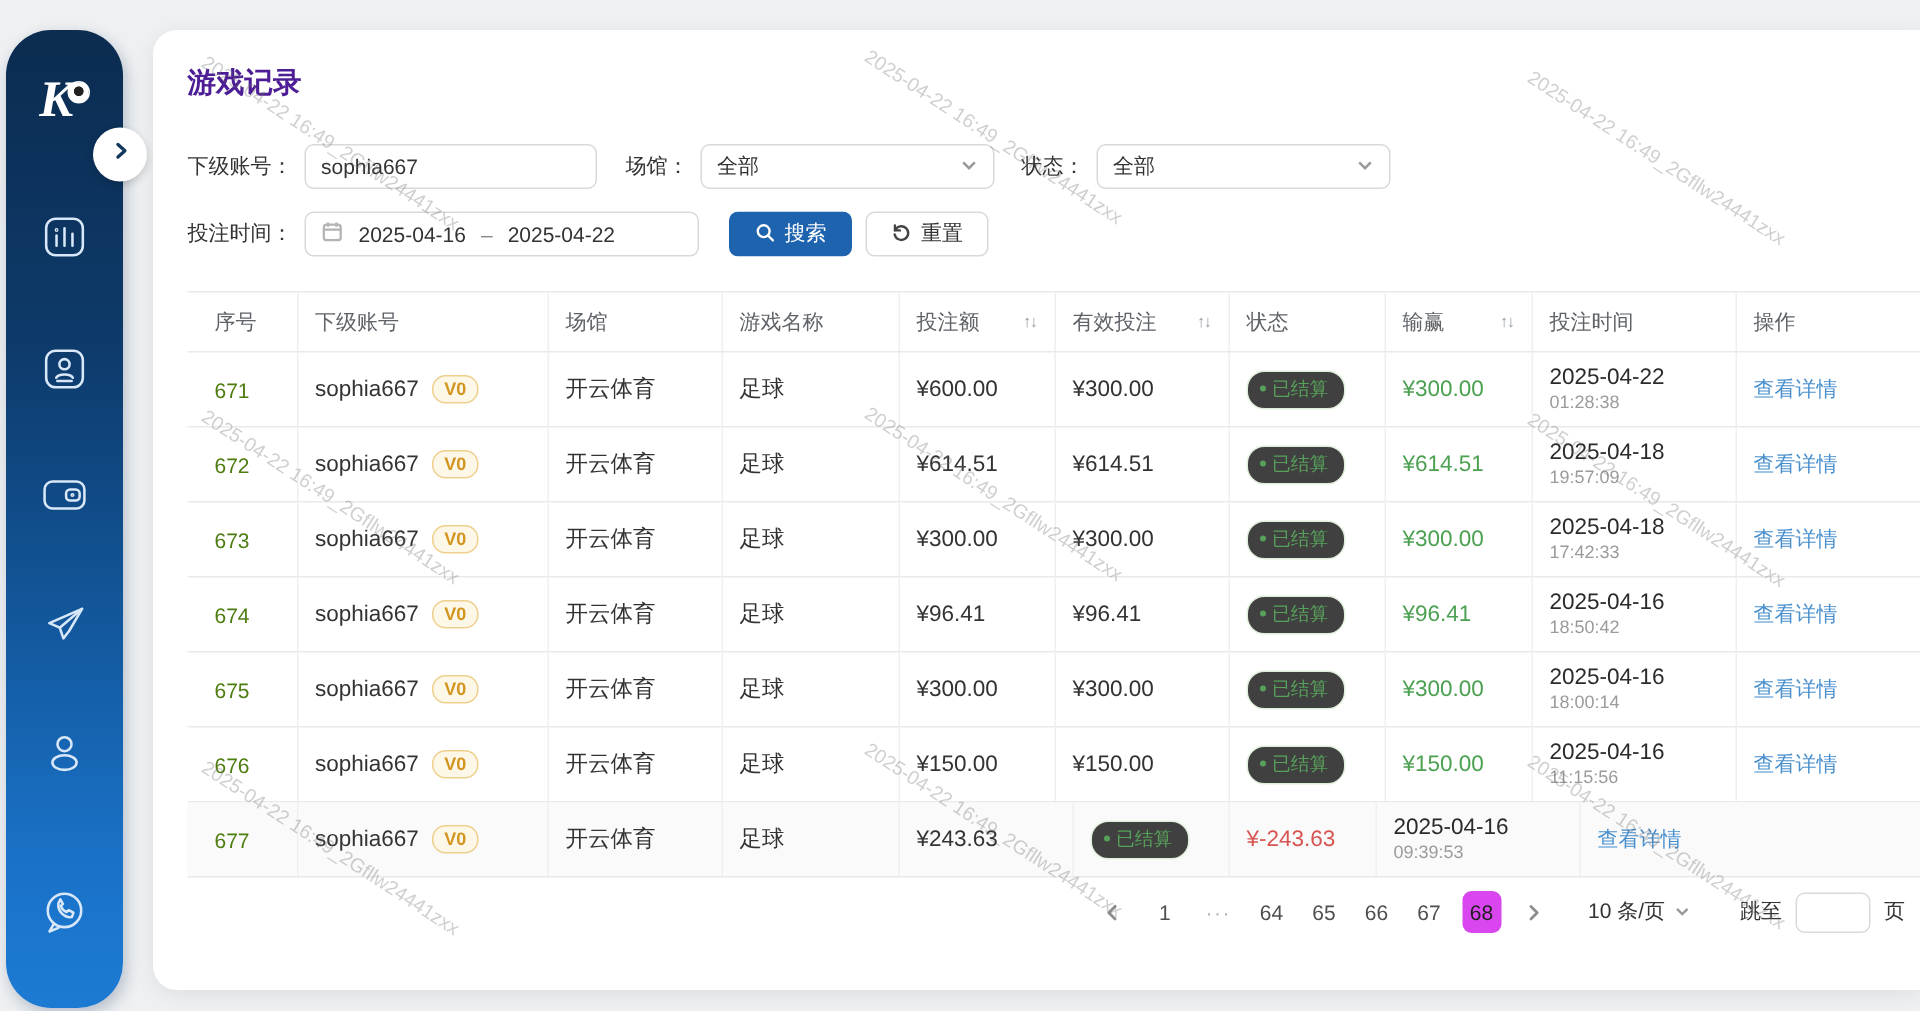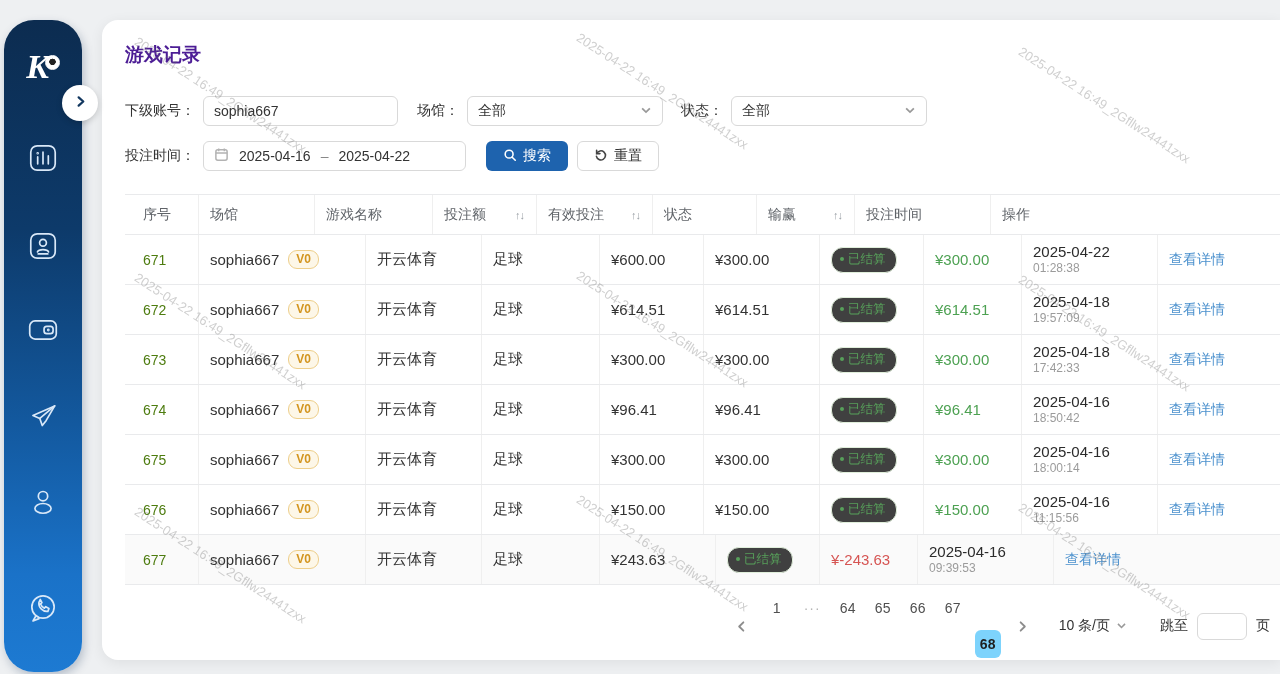"下级账号" div.td { html: none -> <div> <span>下级账号</span> </div> }
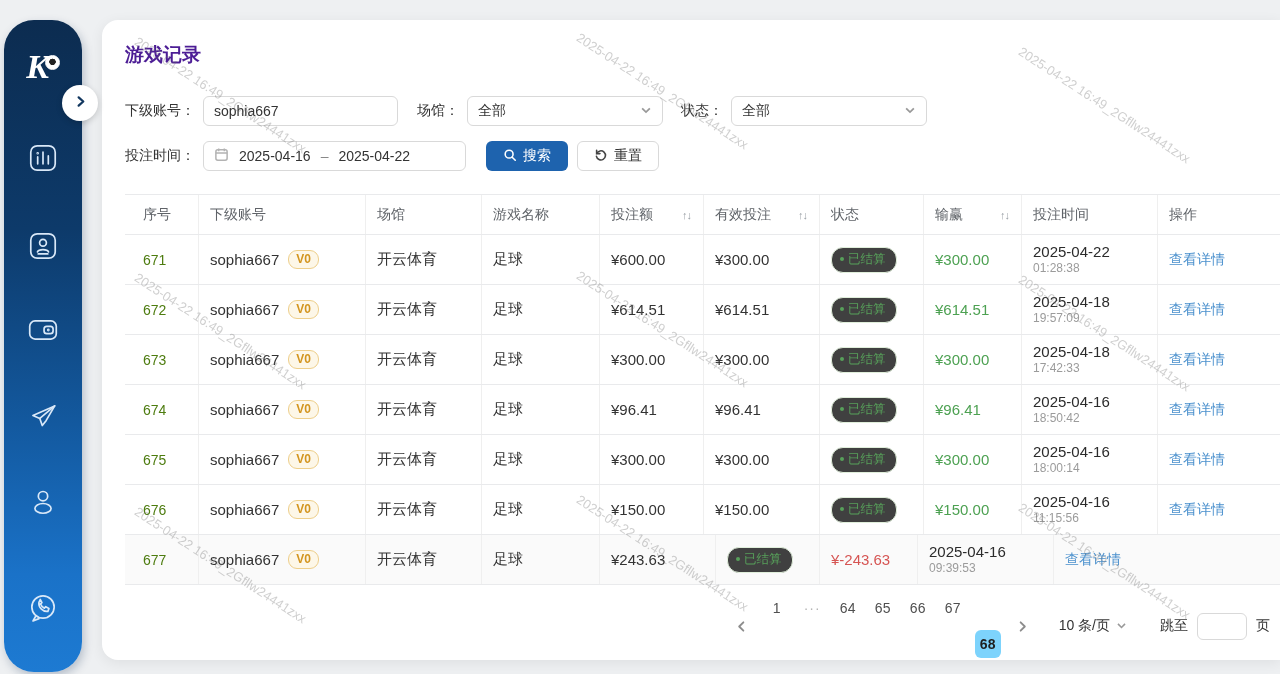"68" .pg-item.active { background: #7dd3fc -> #d946ef; font-weight: bold -> normal; margin-top: 36px -> none }
